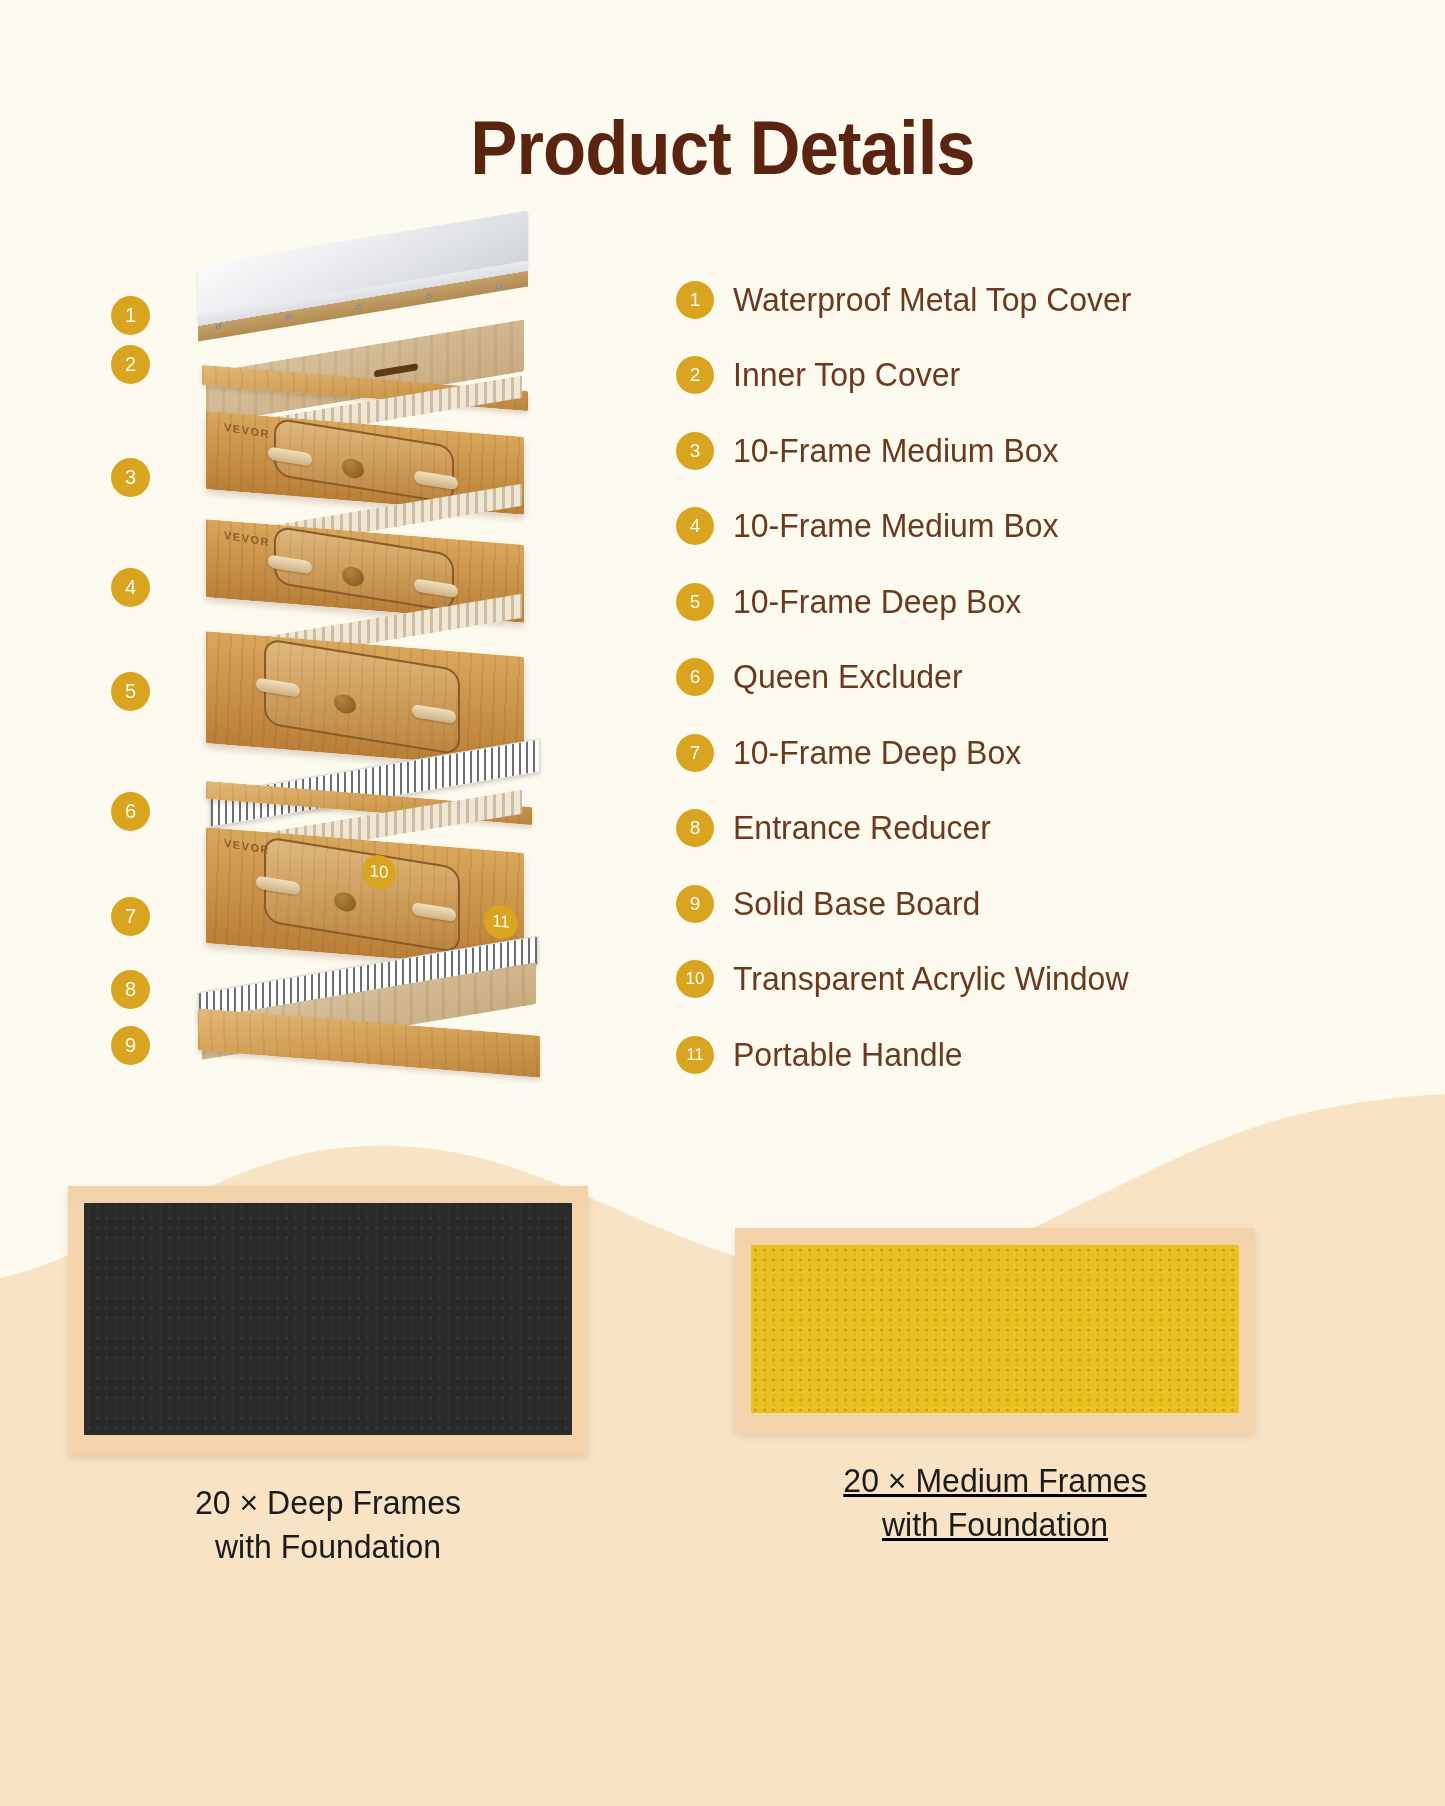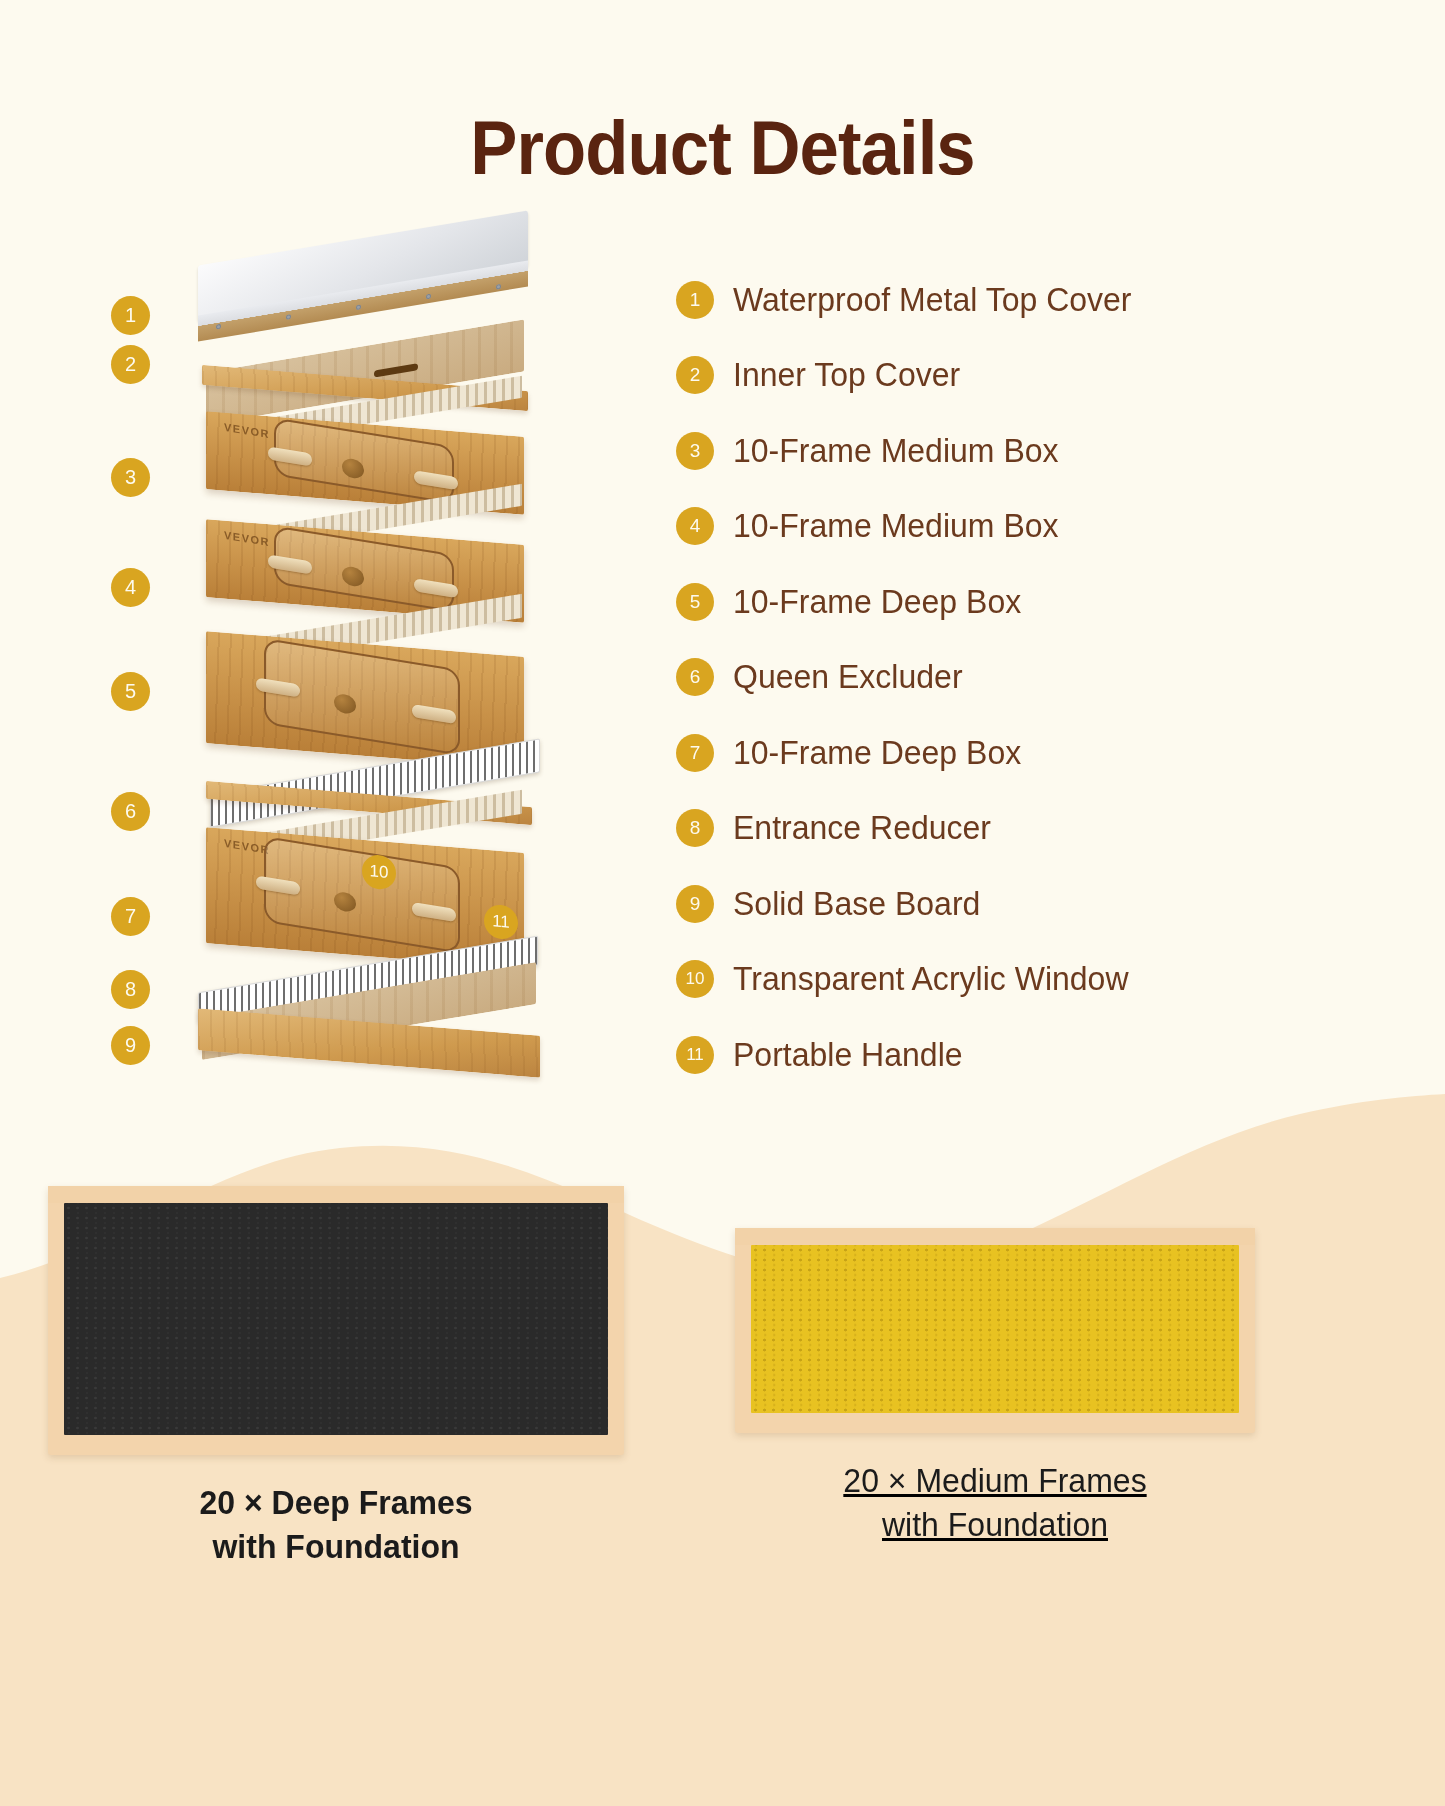"20 × Deep Frames" div.frame-card { font-weight: bold -> none; left: 48px -> 68px; width: 576px -> 520px }
